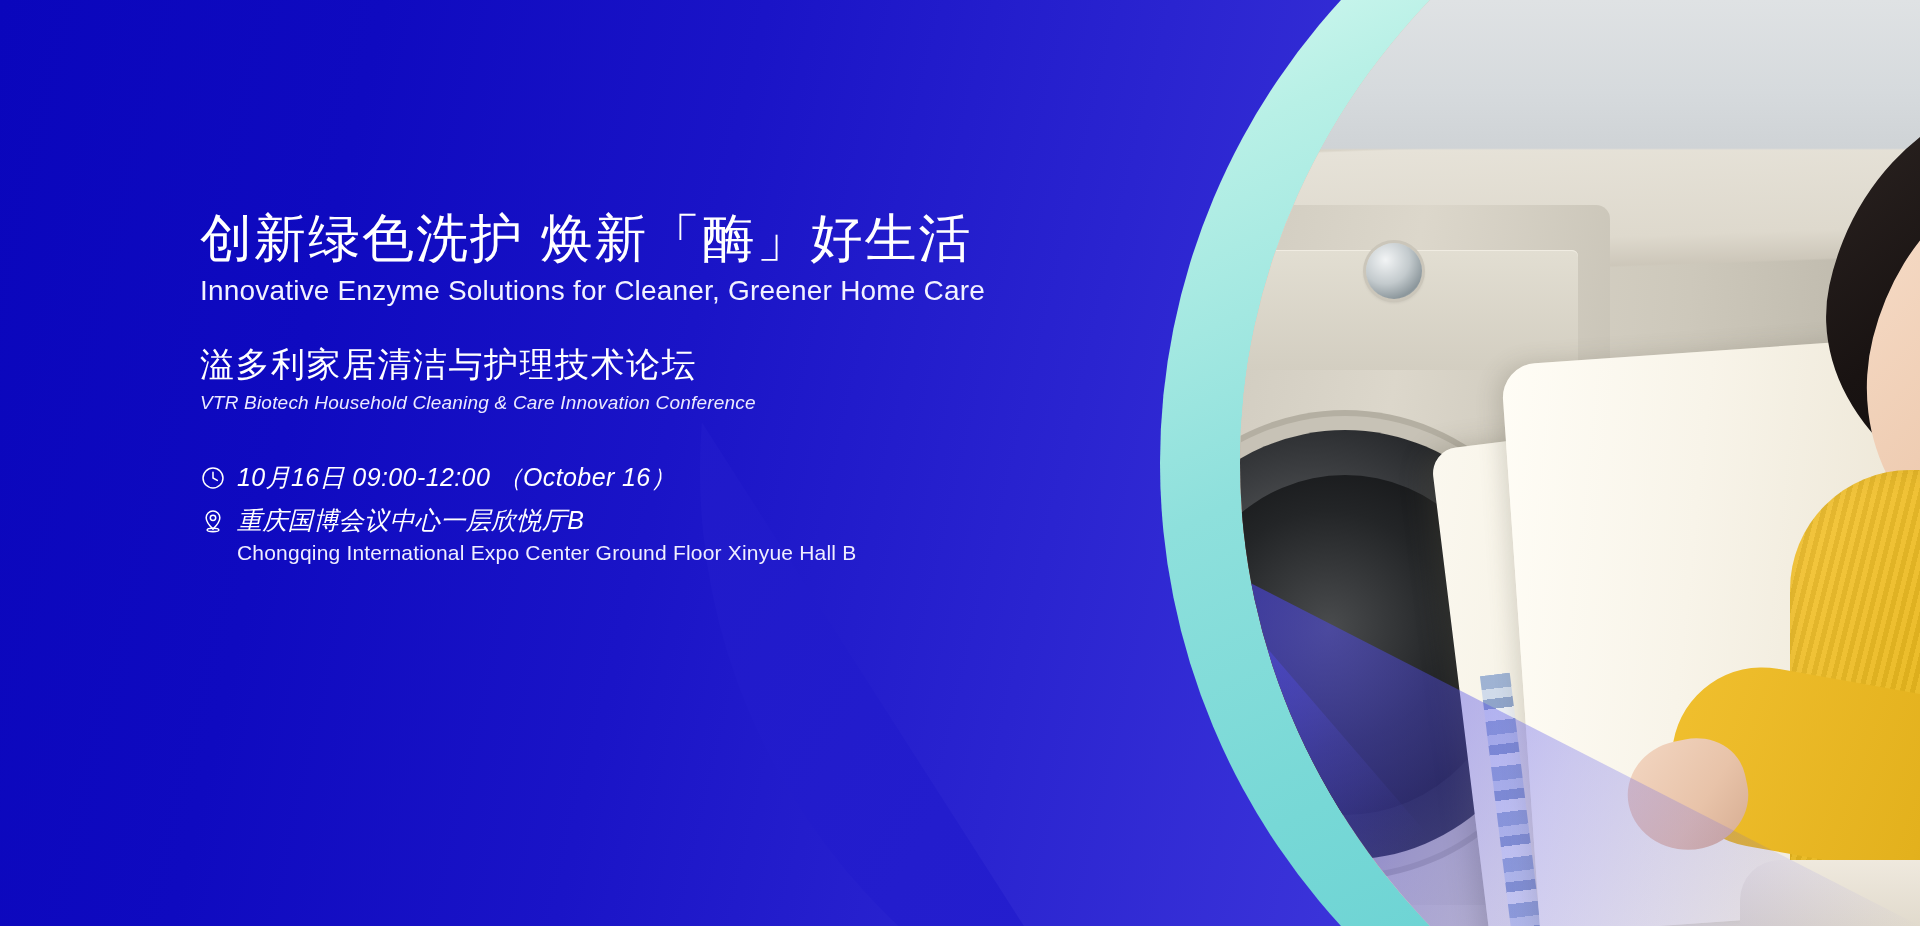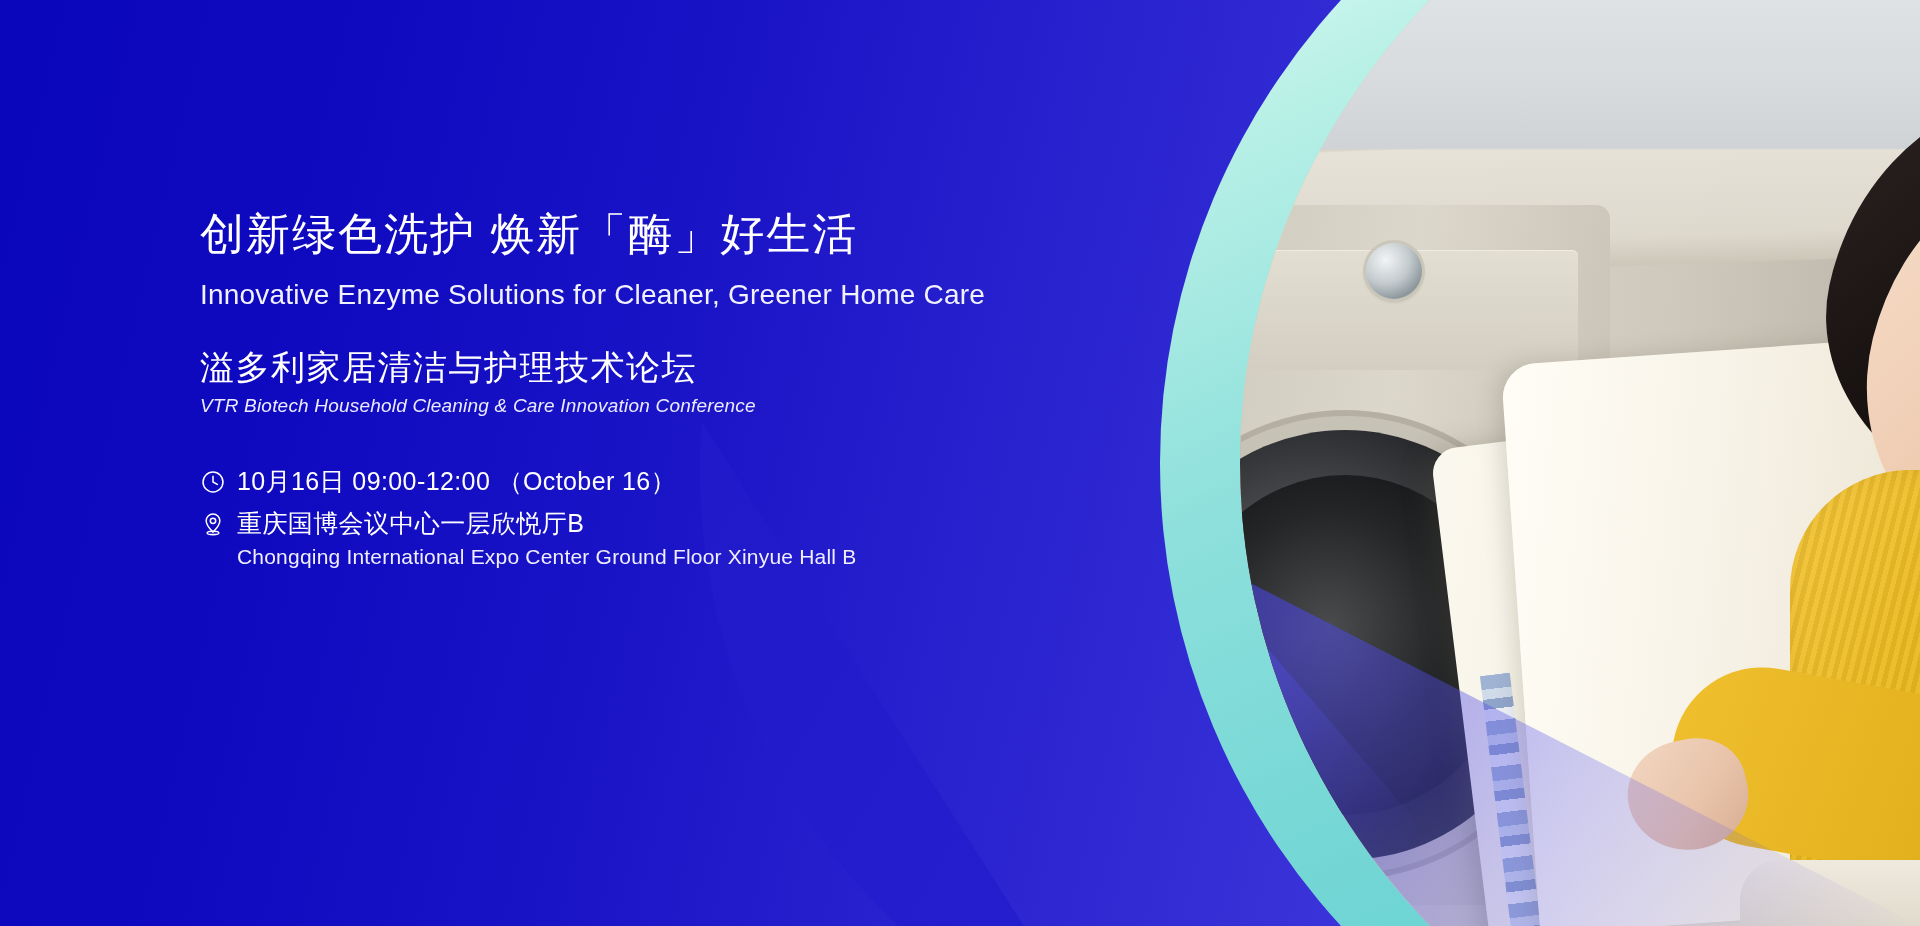"创新绿色洗护 焕新「酶」好生活" .headline-cn { font-size: 44px -> 52px }
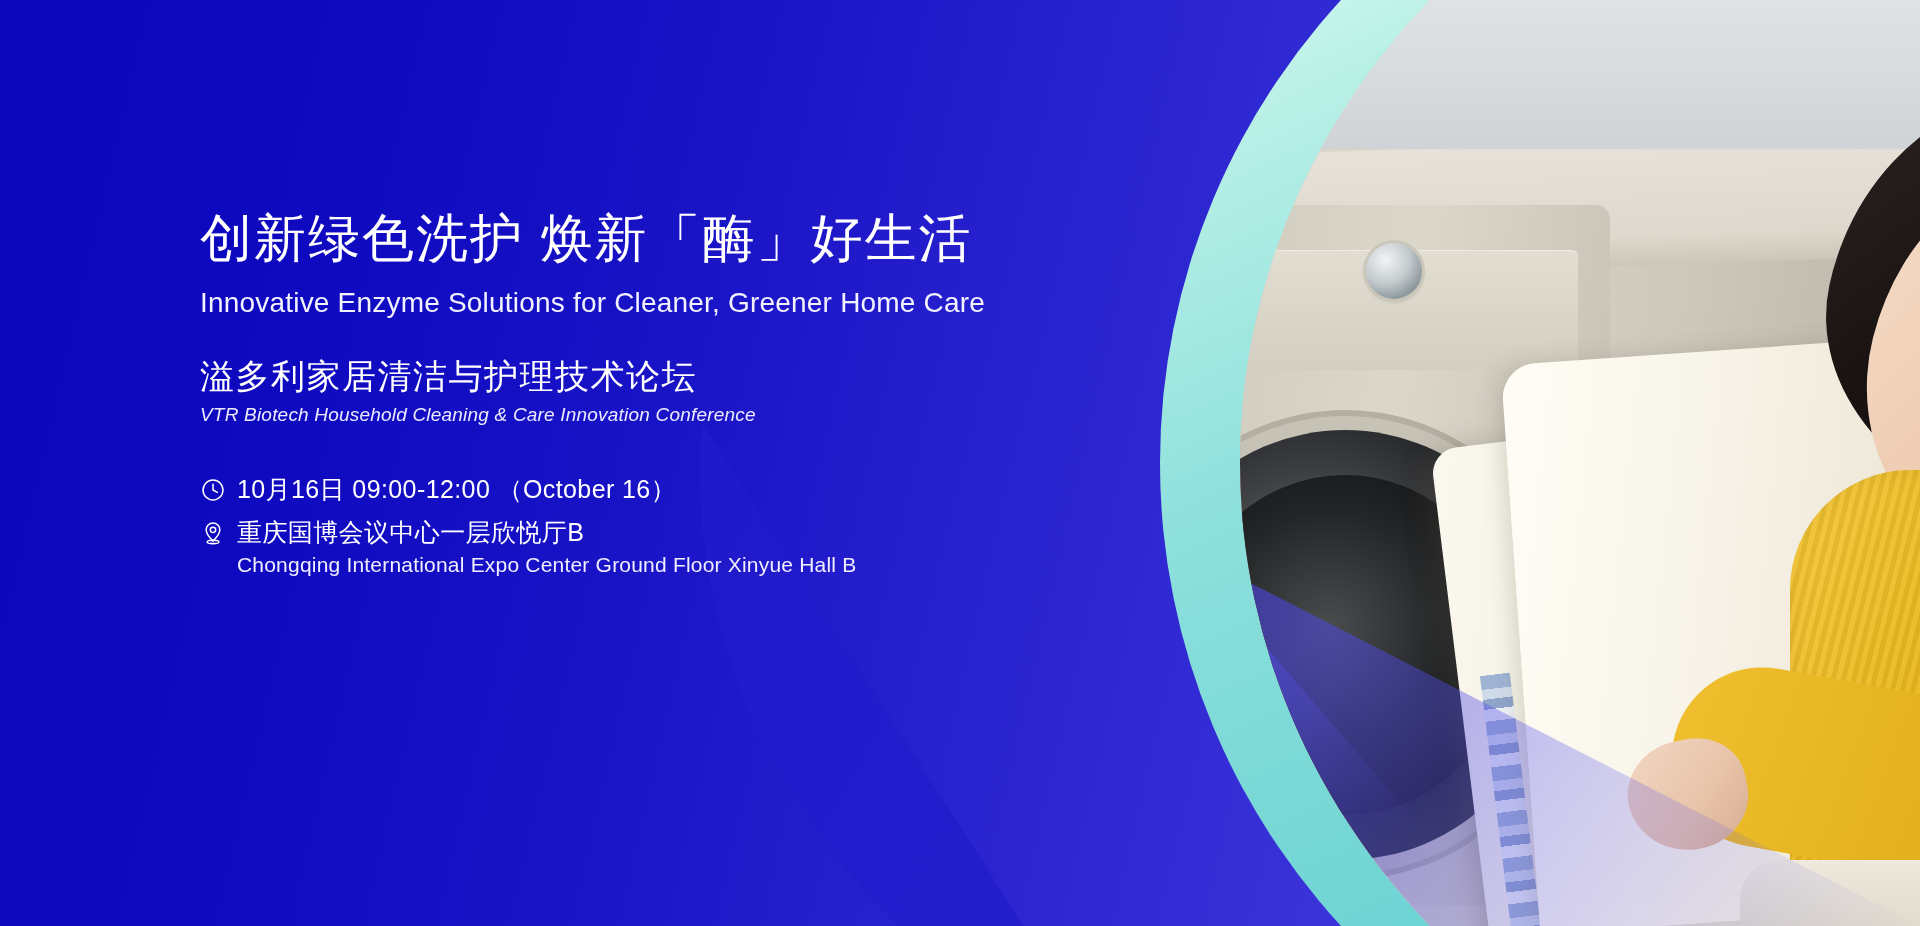"Innovative Enzyme Solutions for Cleaner," .headline-en { margin-top: 20px -> 8px }
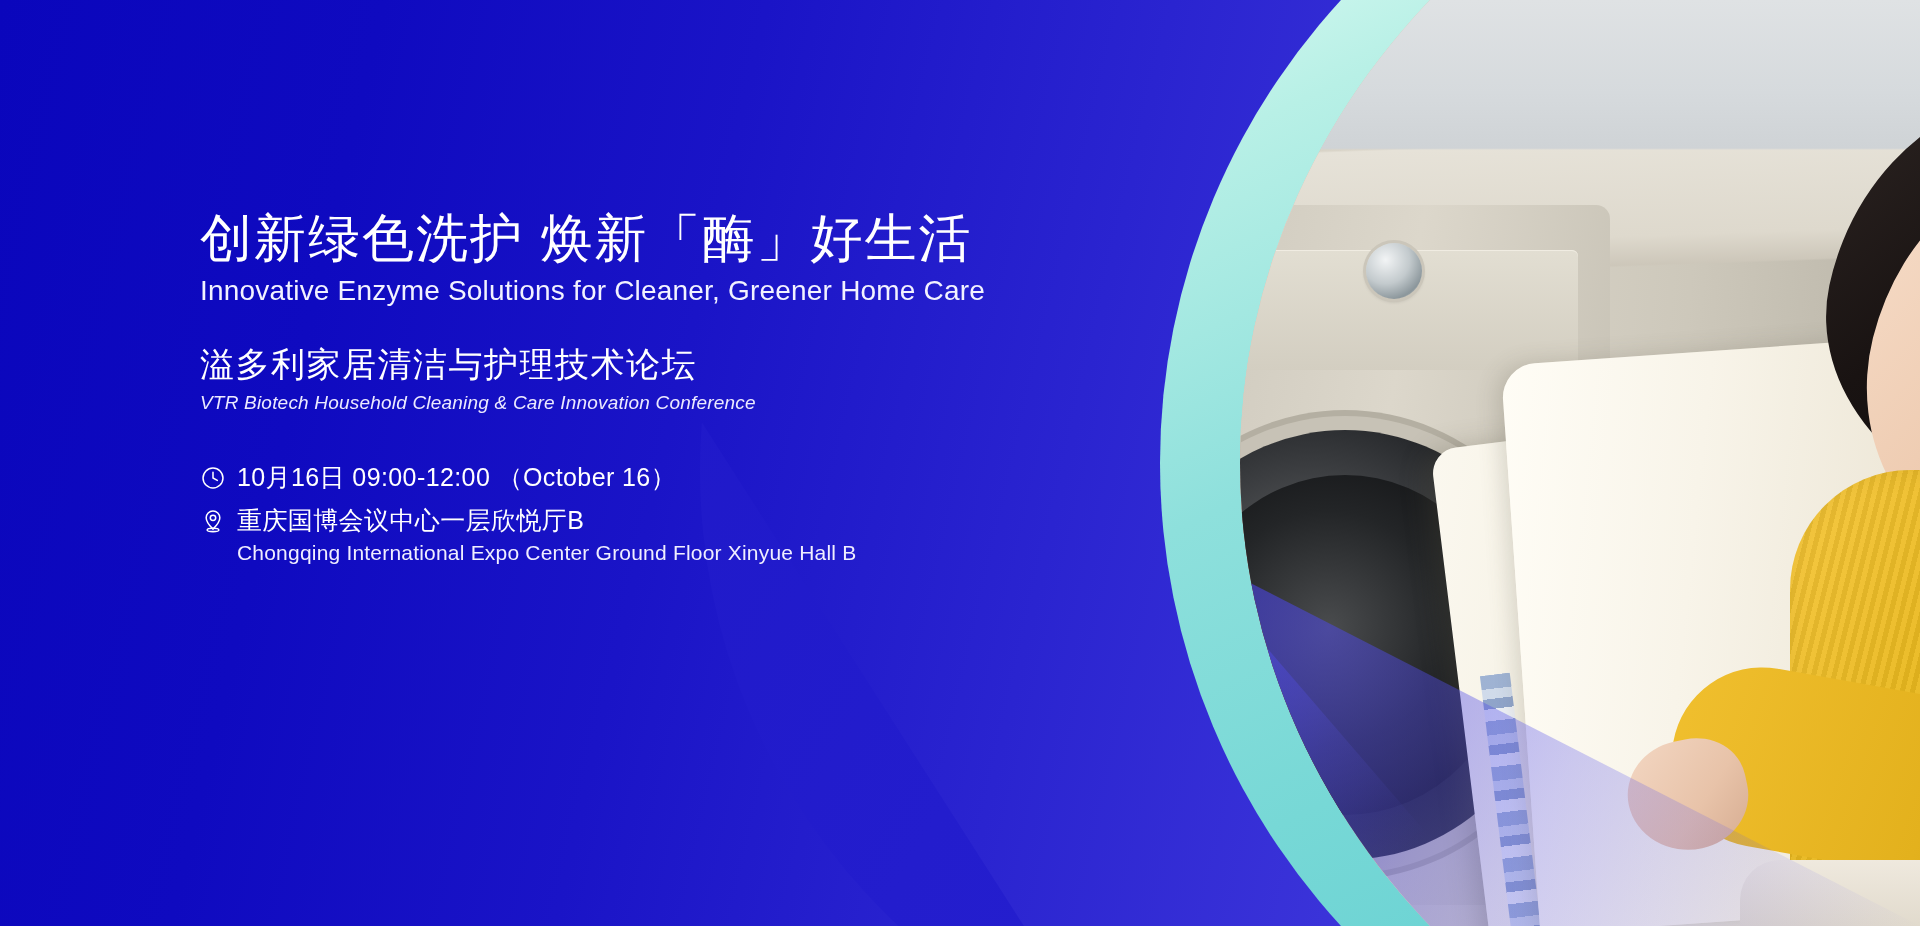"10月16日 09:00-12:00 （October 16）" .meta-text { font-style: none -> italic }
